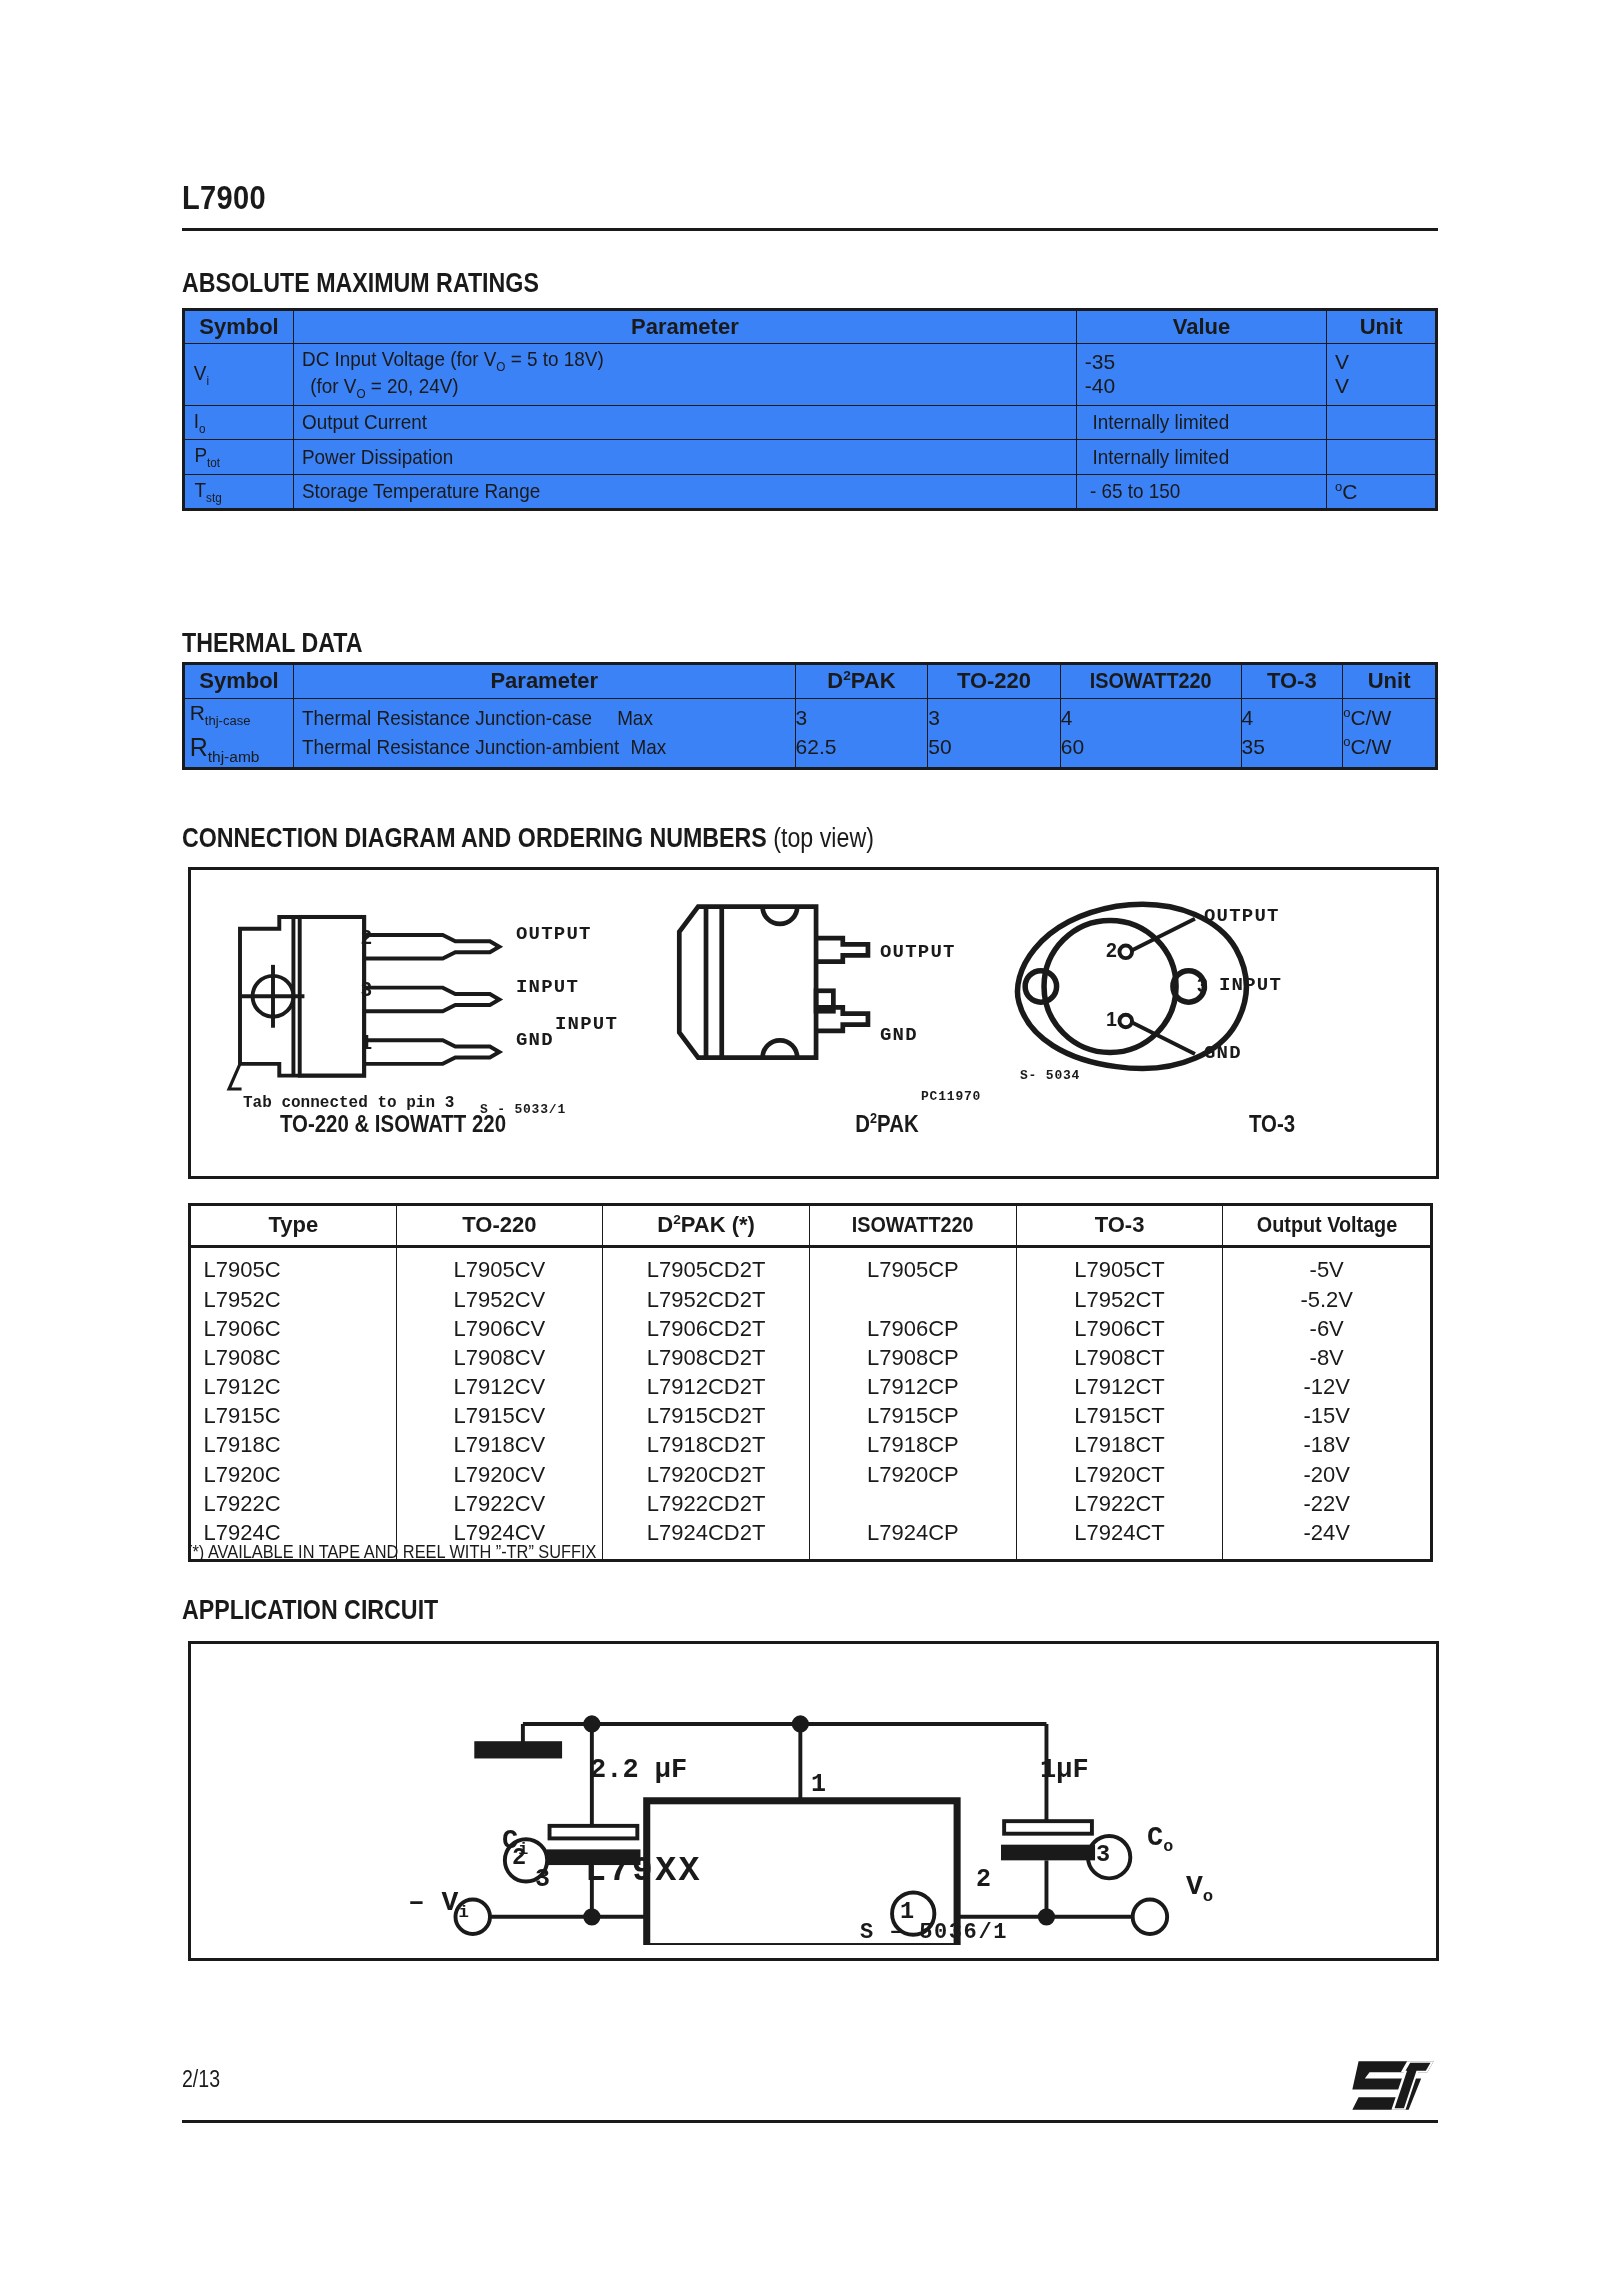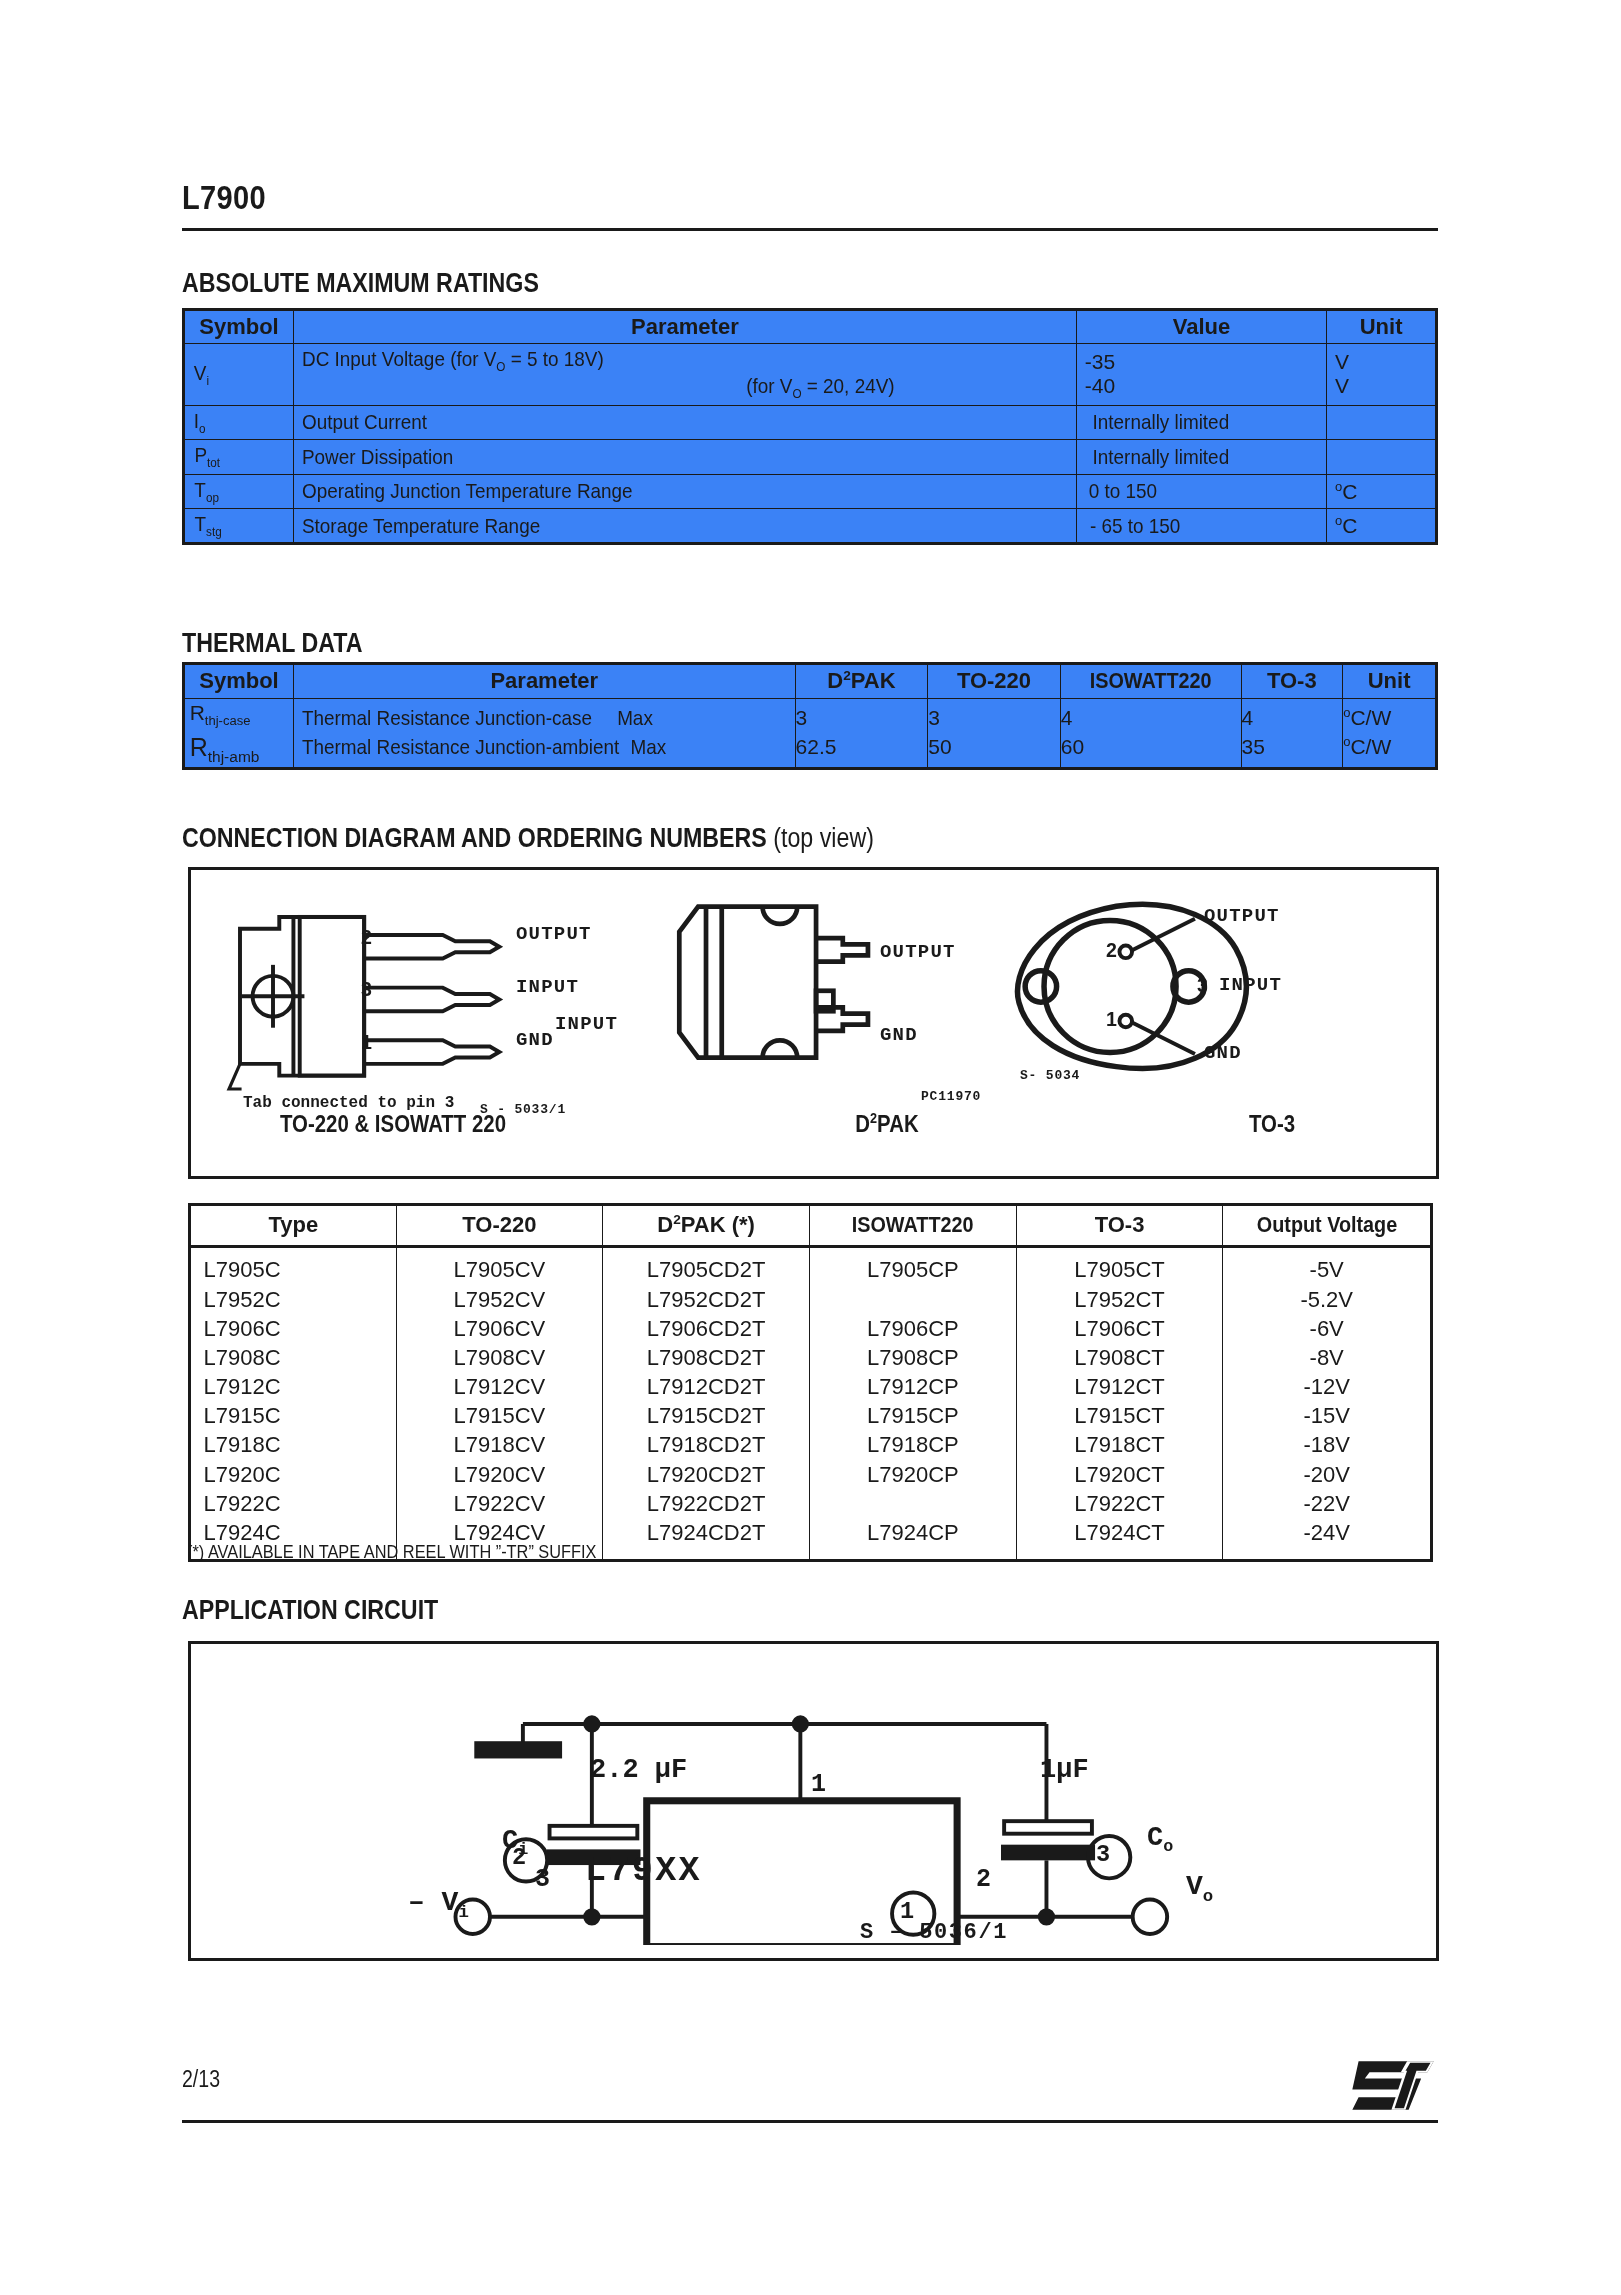"(for VO = 20, 24V)" div.nw { text-align: right -> left }
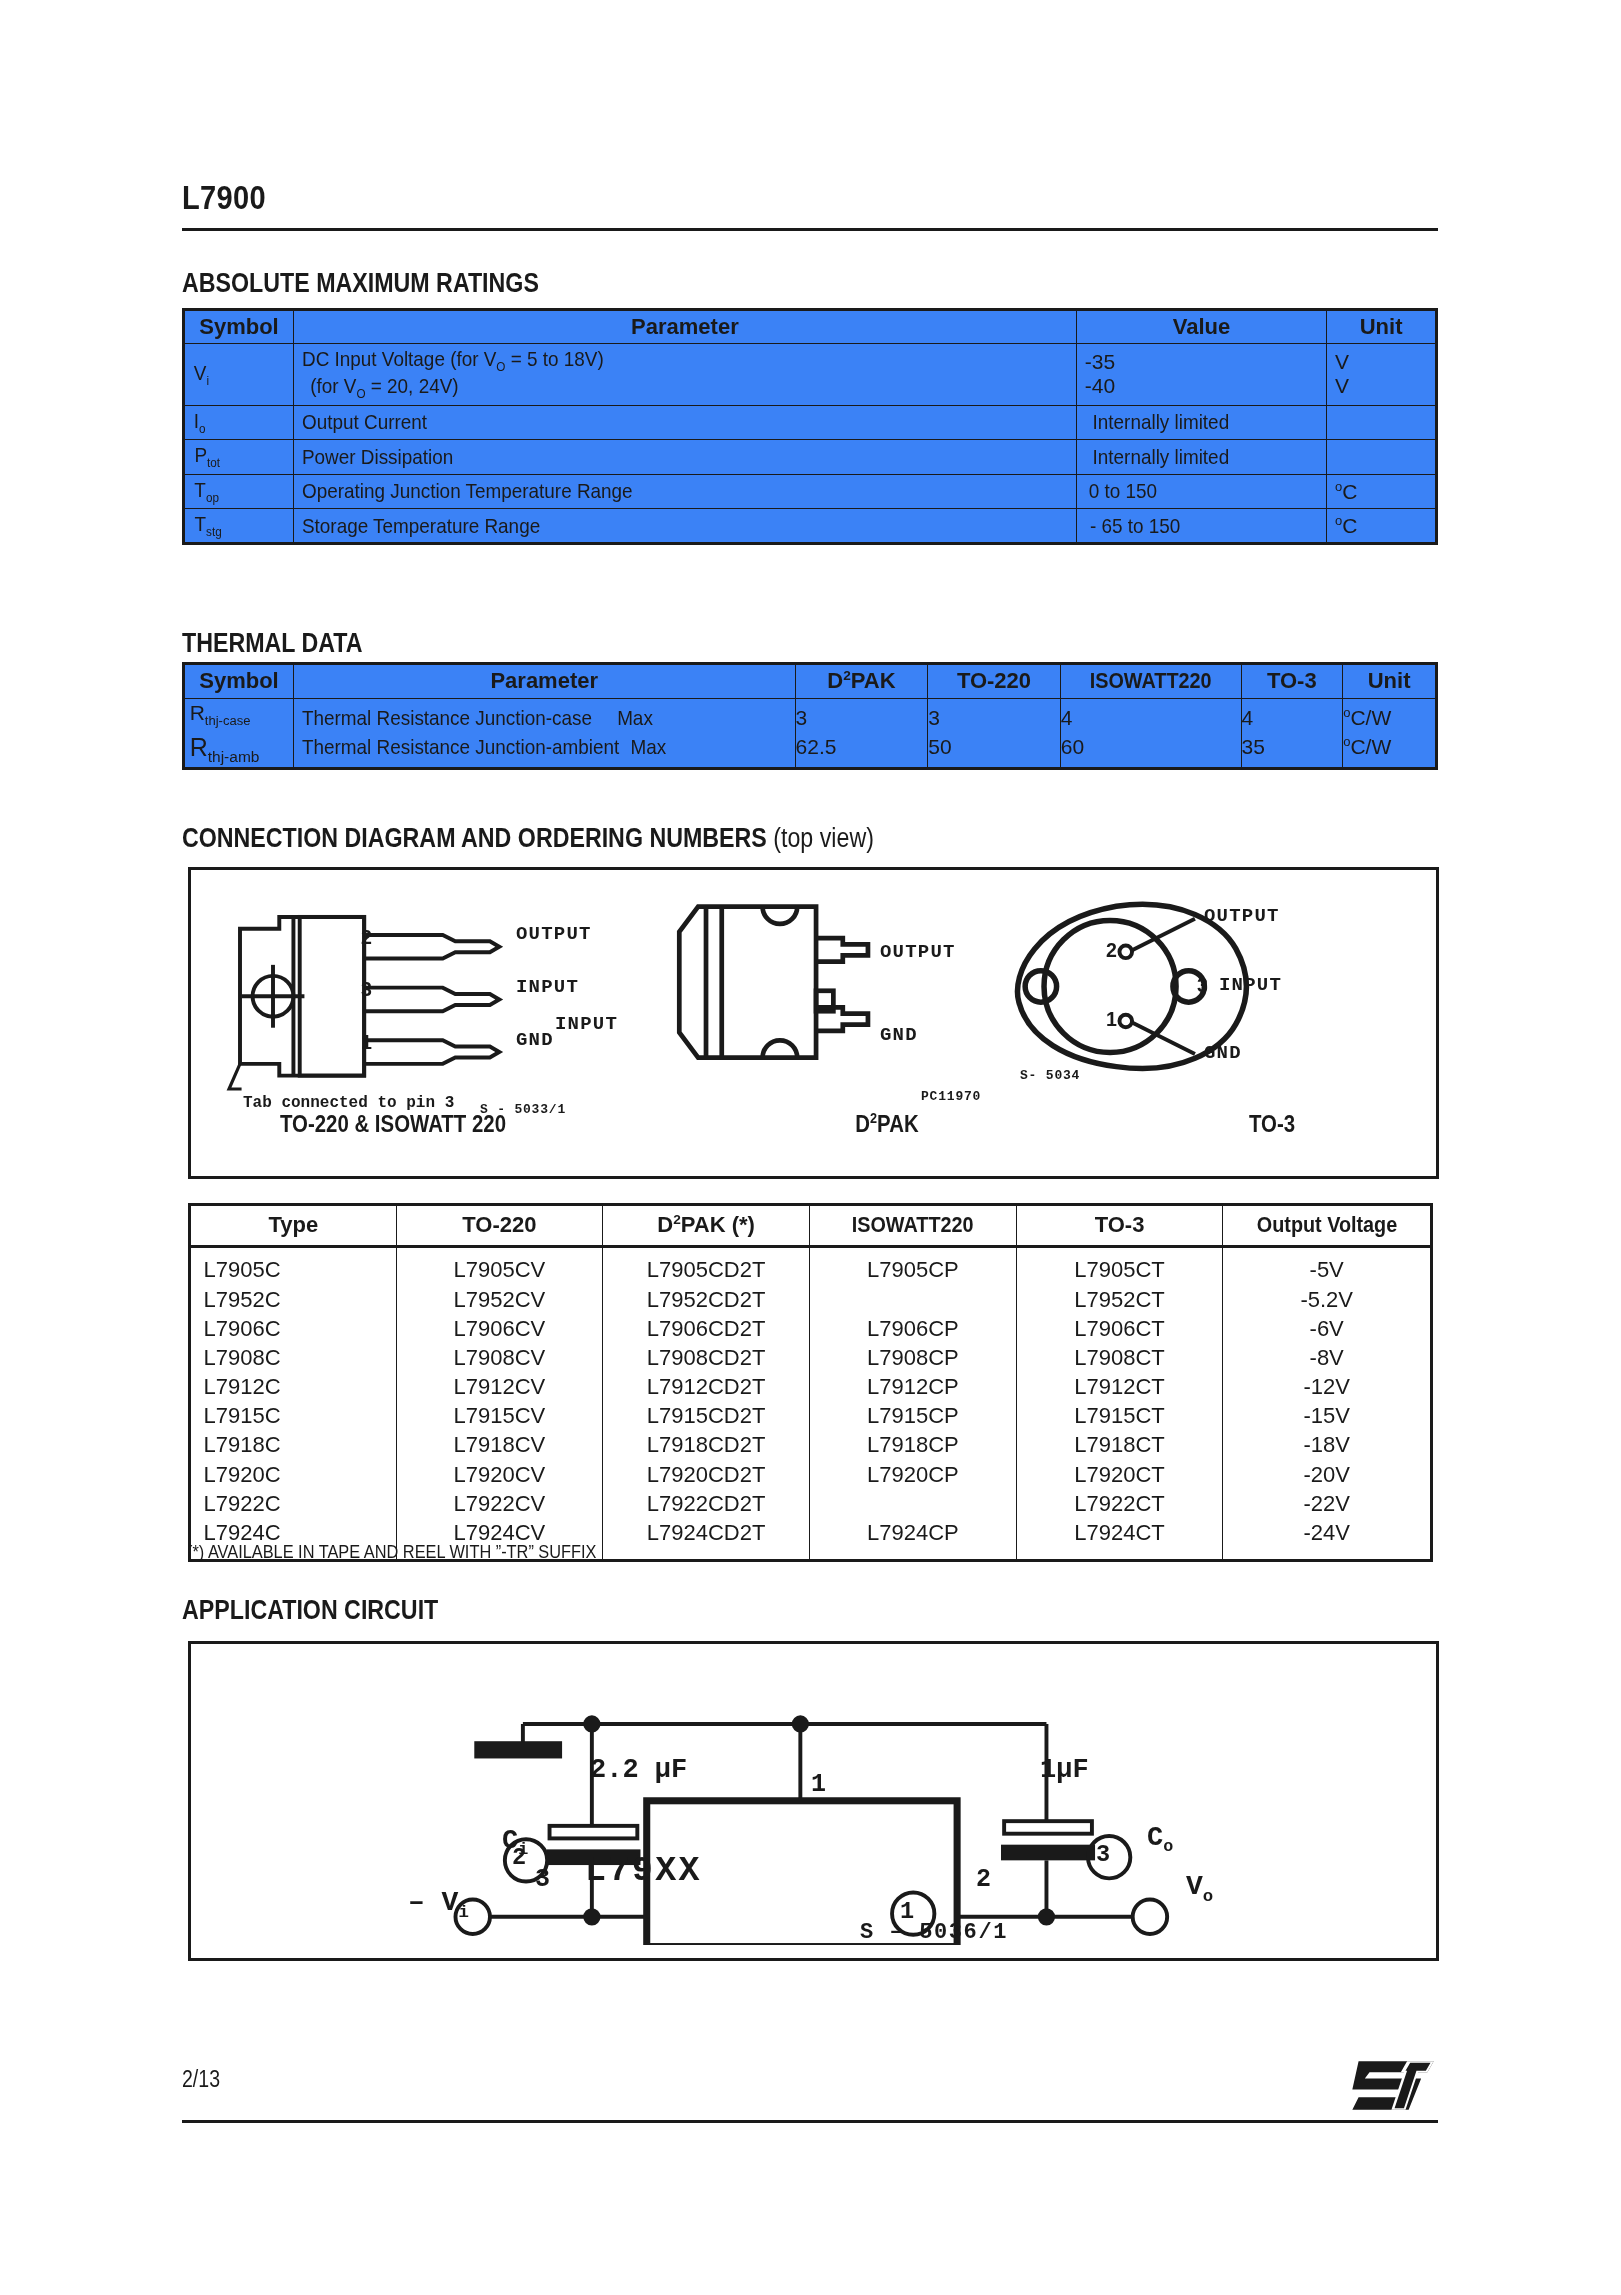"Top" tr.thick-bot { html: <tr> <td> <span><span>T</span><sub>op</sub></span> </td> <td><span>Operating Junction Temperature Range</span></td> <td><span>0 to 150</span></td> <td><sup>o</sup>C</td> </tr> -> none }
